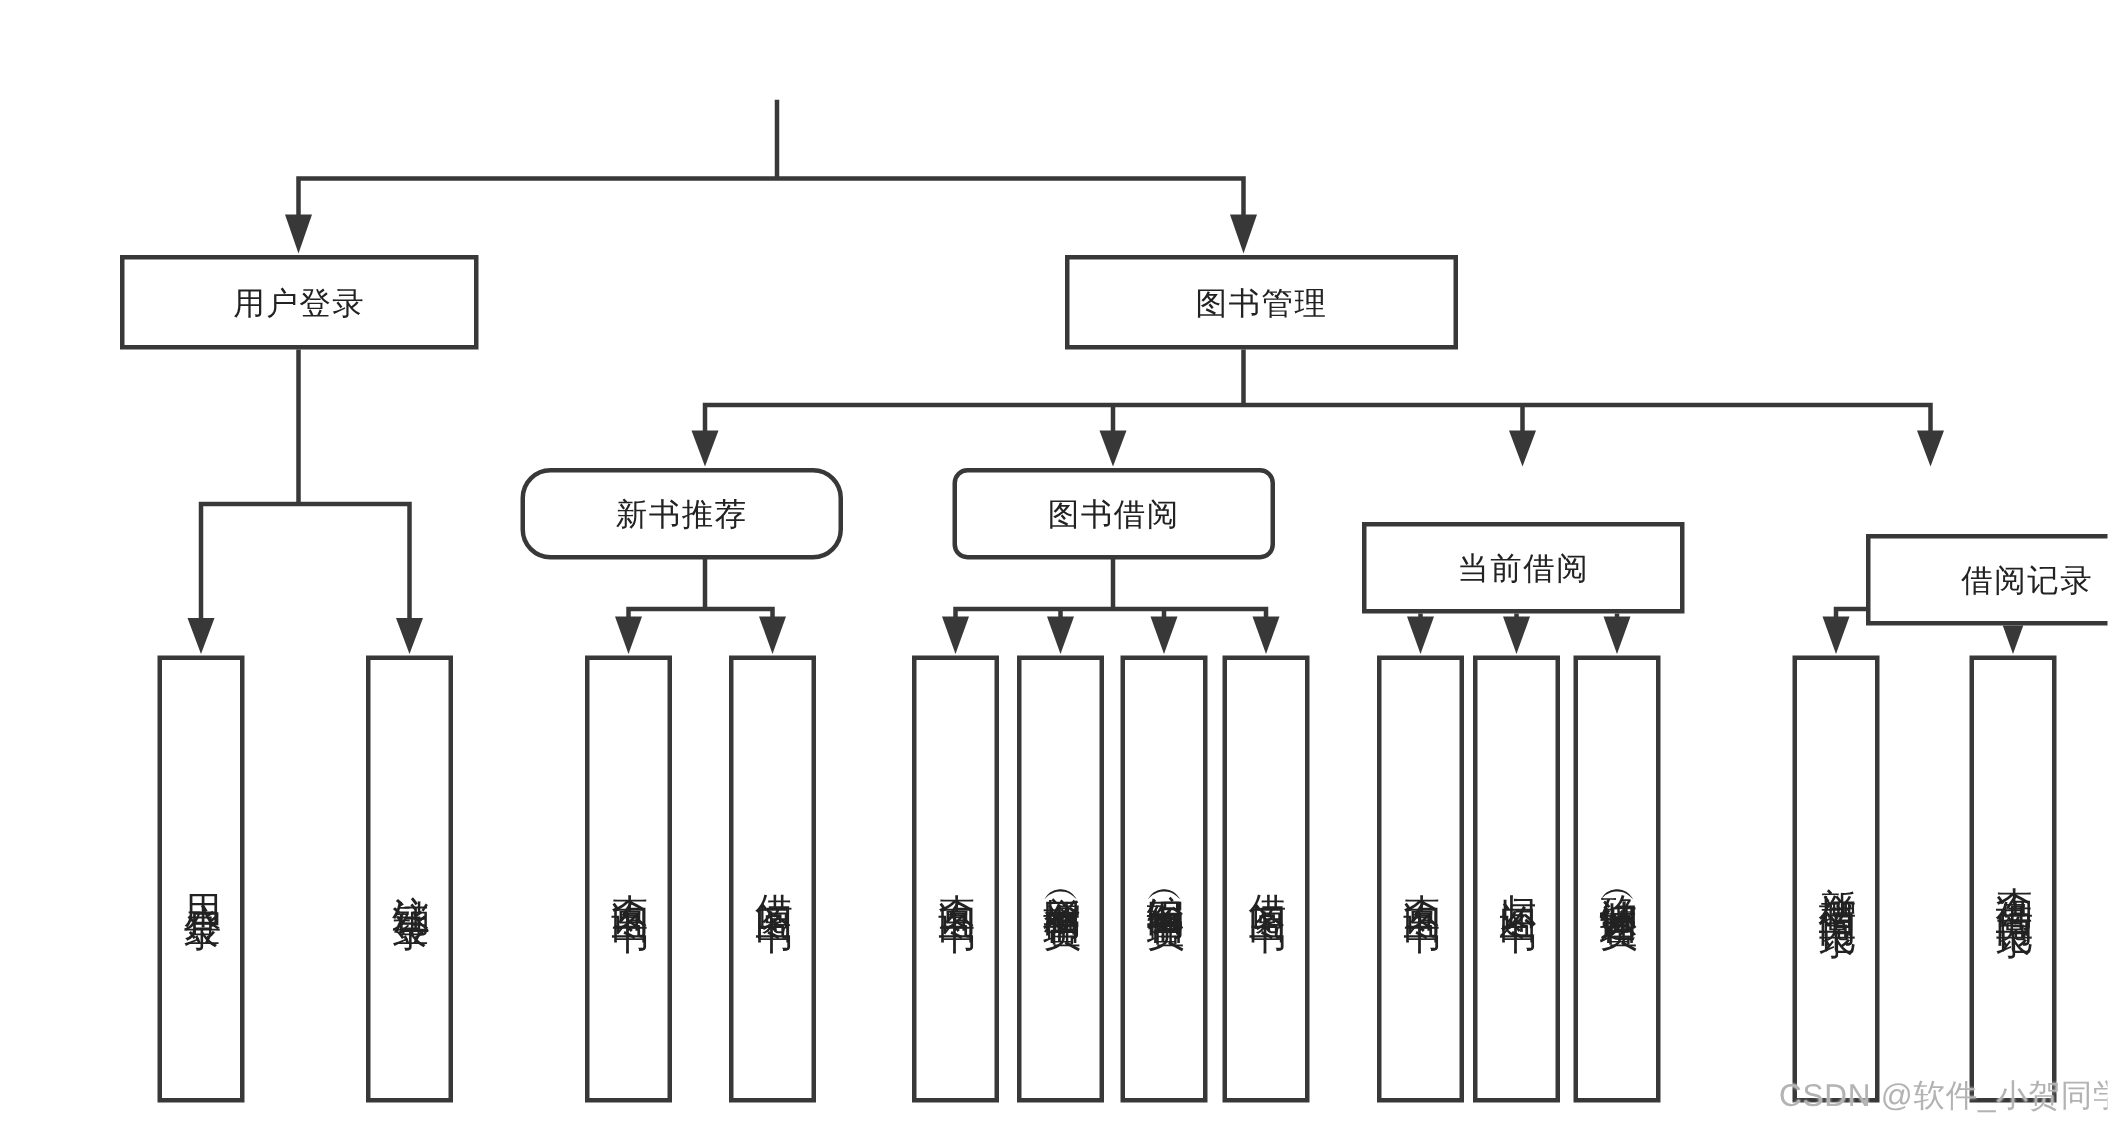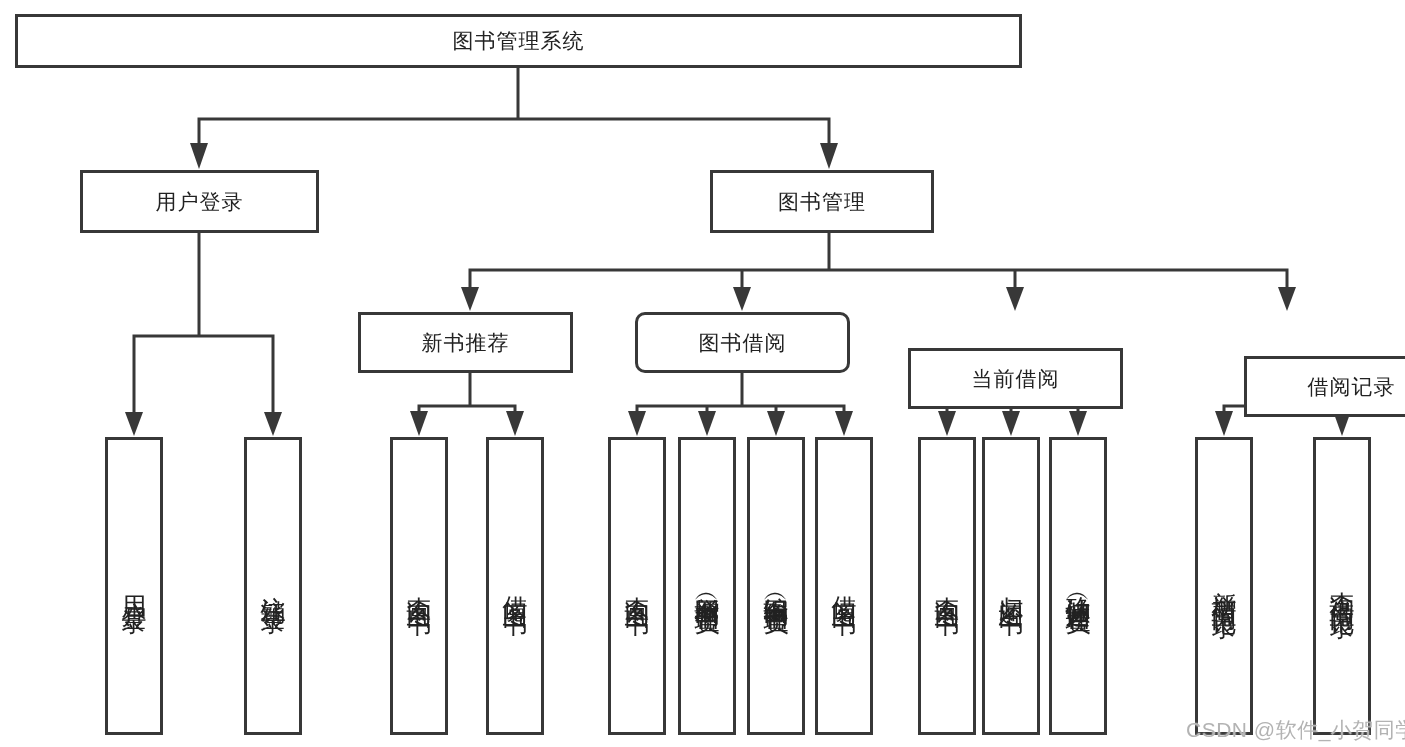"图书管理系统" div.node { html: <div>图书管理系统</div> -> none }
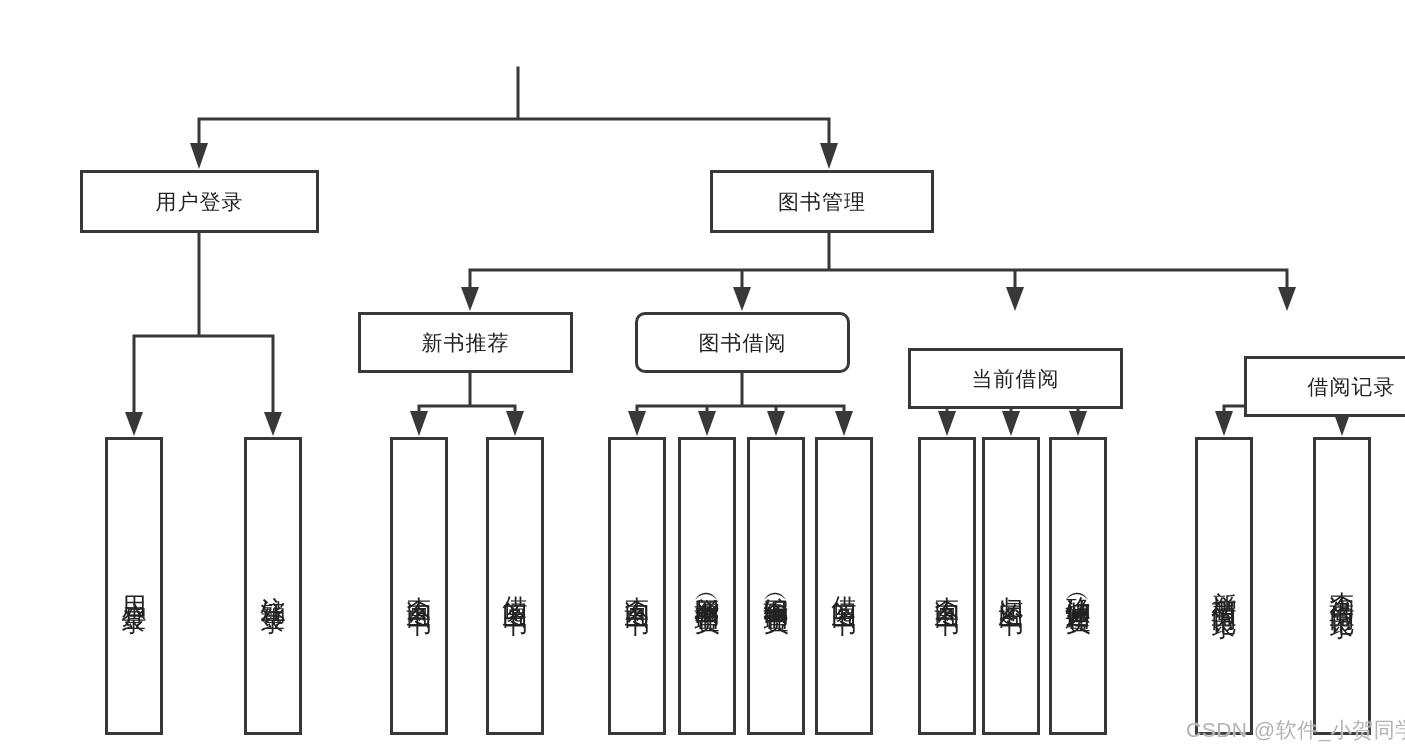"图书管理" div.node { width: 224px -> 262px }
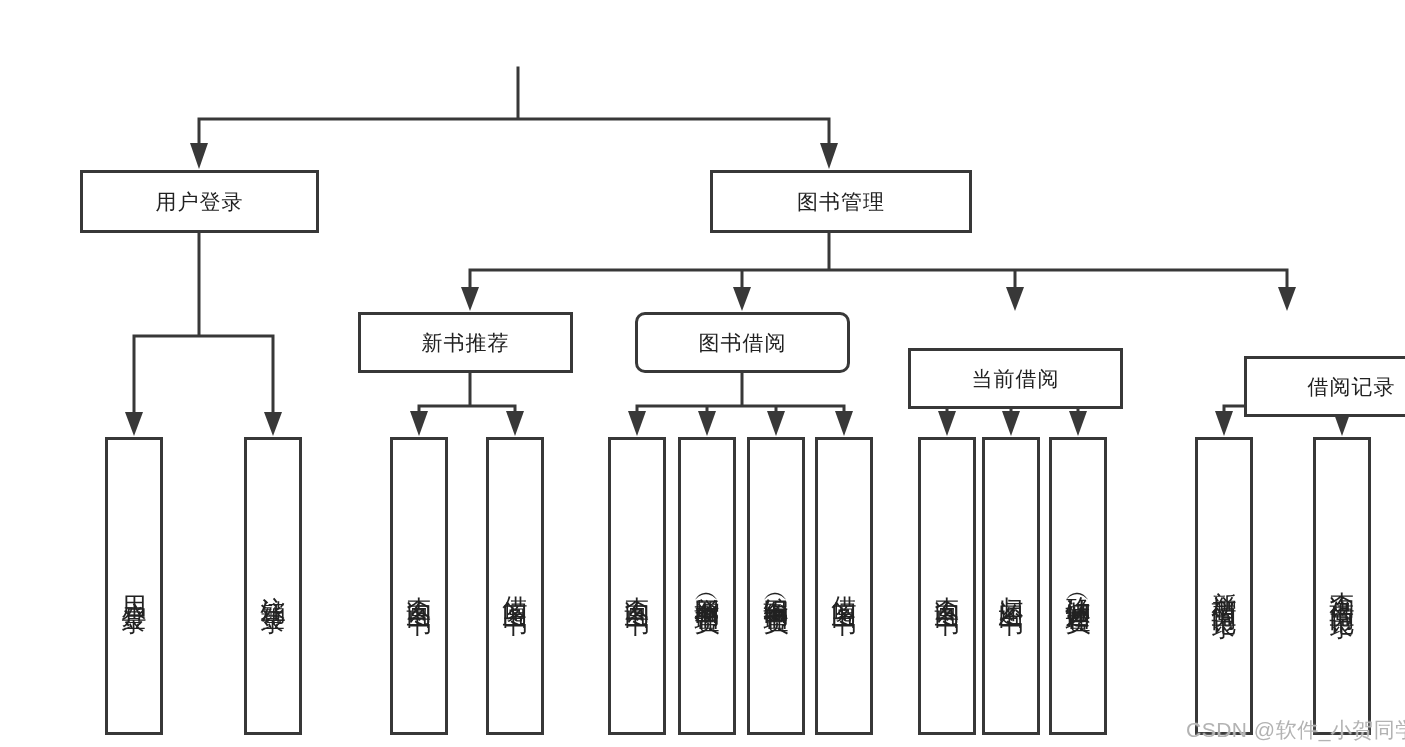"新书推荐" div.node { border-radius: none -> 20px; left: 358px -> 347px }
